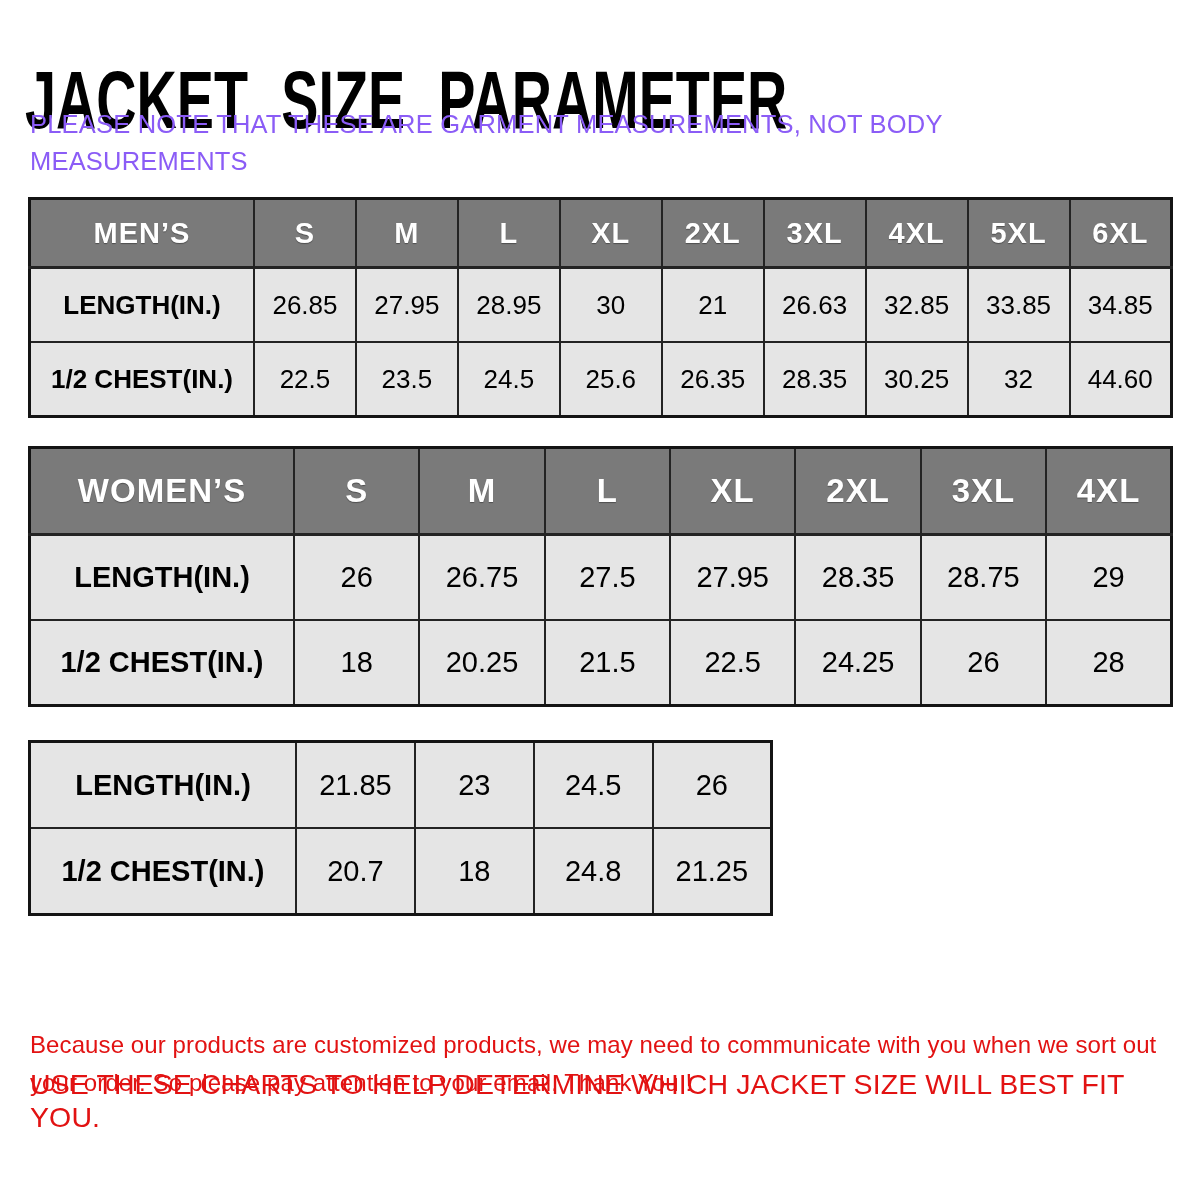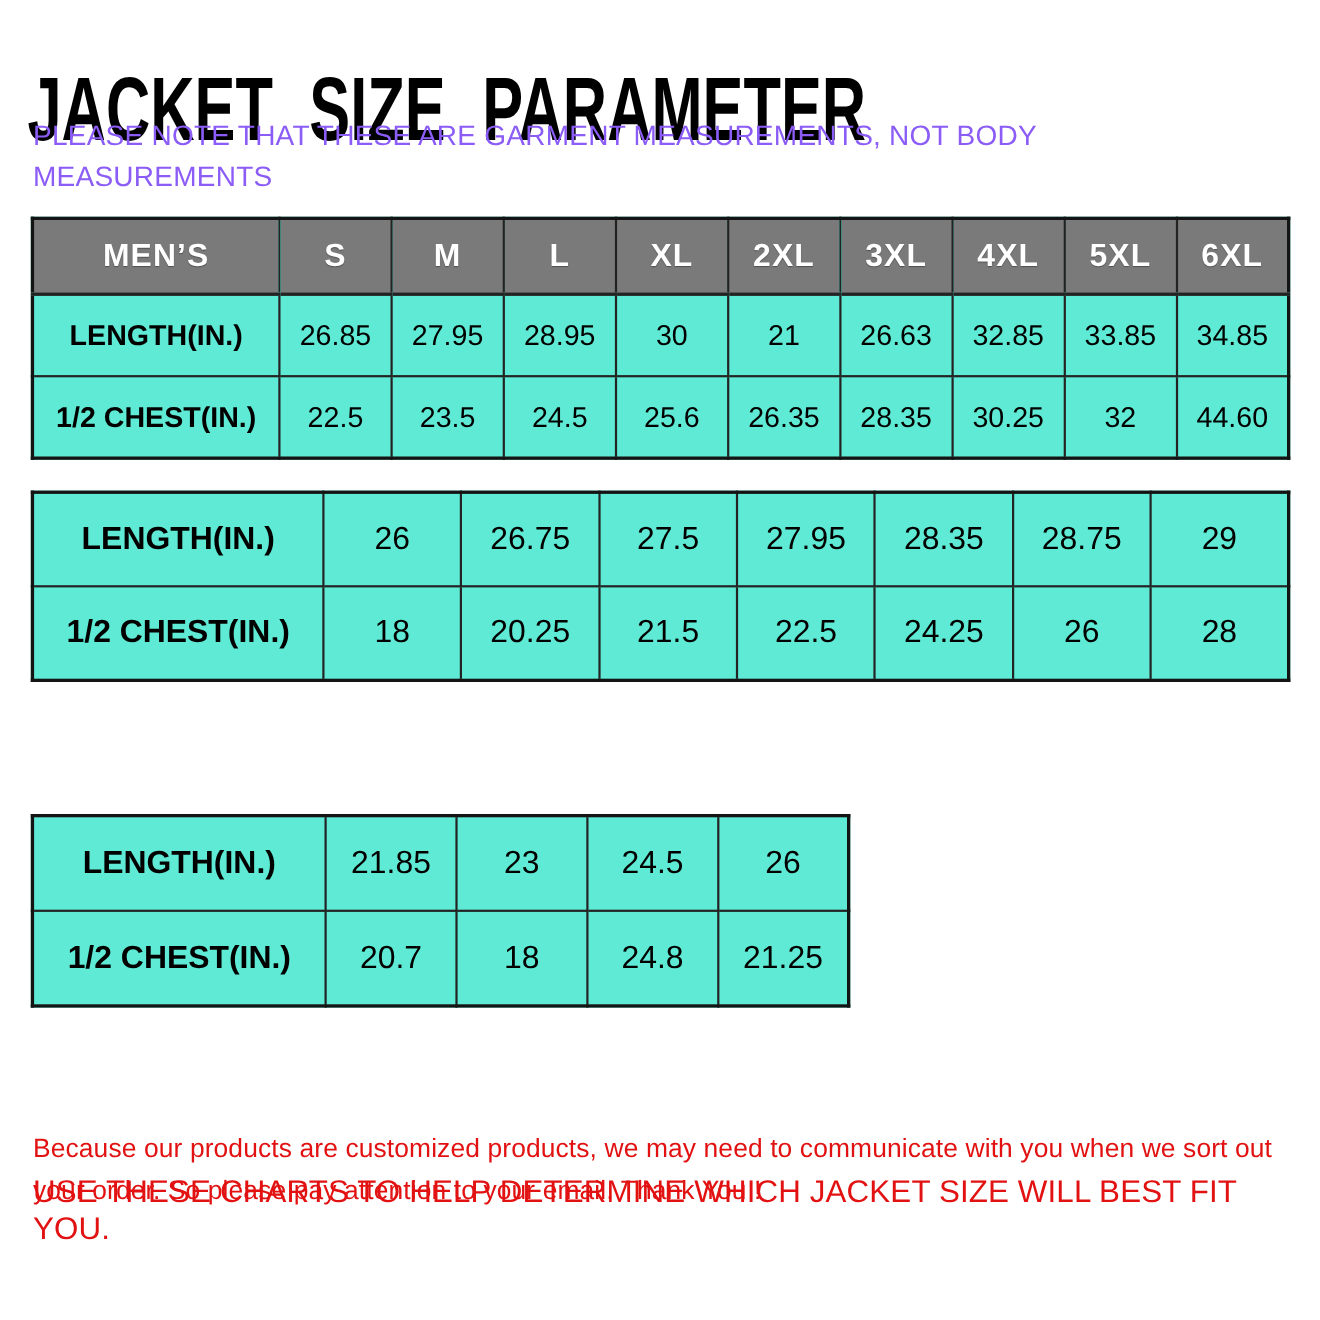"MEN’S" table.tbl { background: #5eead4 -> #e5e5e5 }
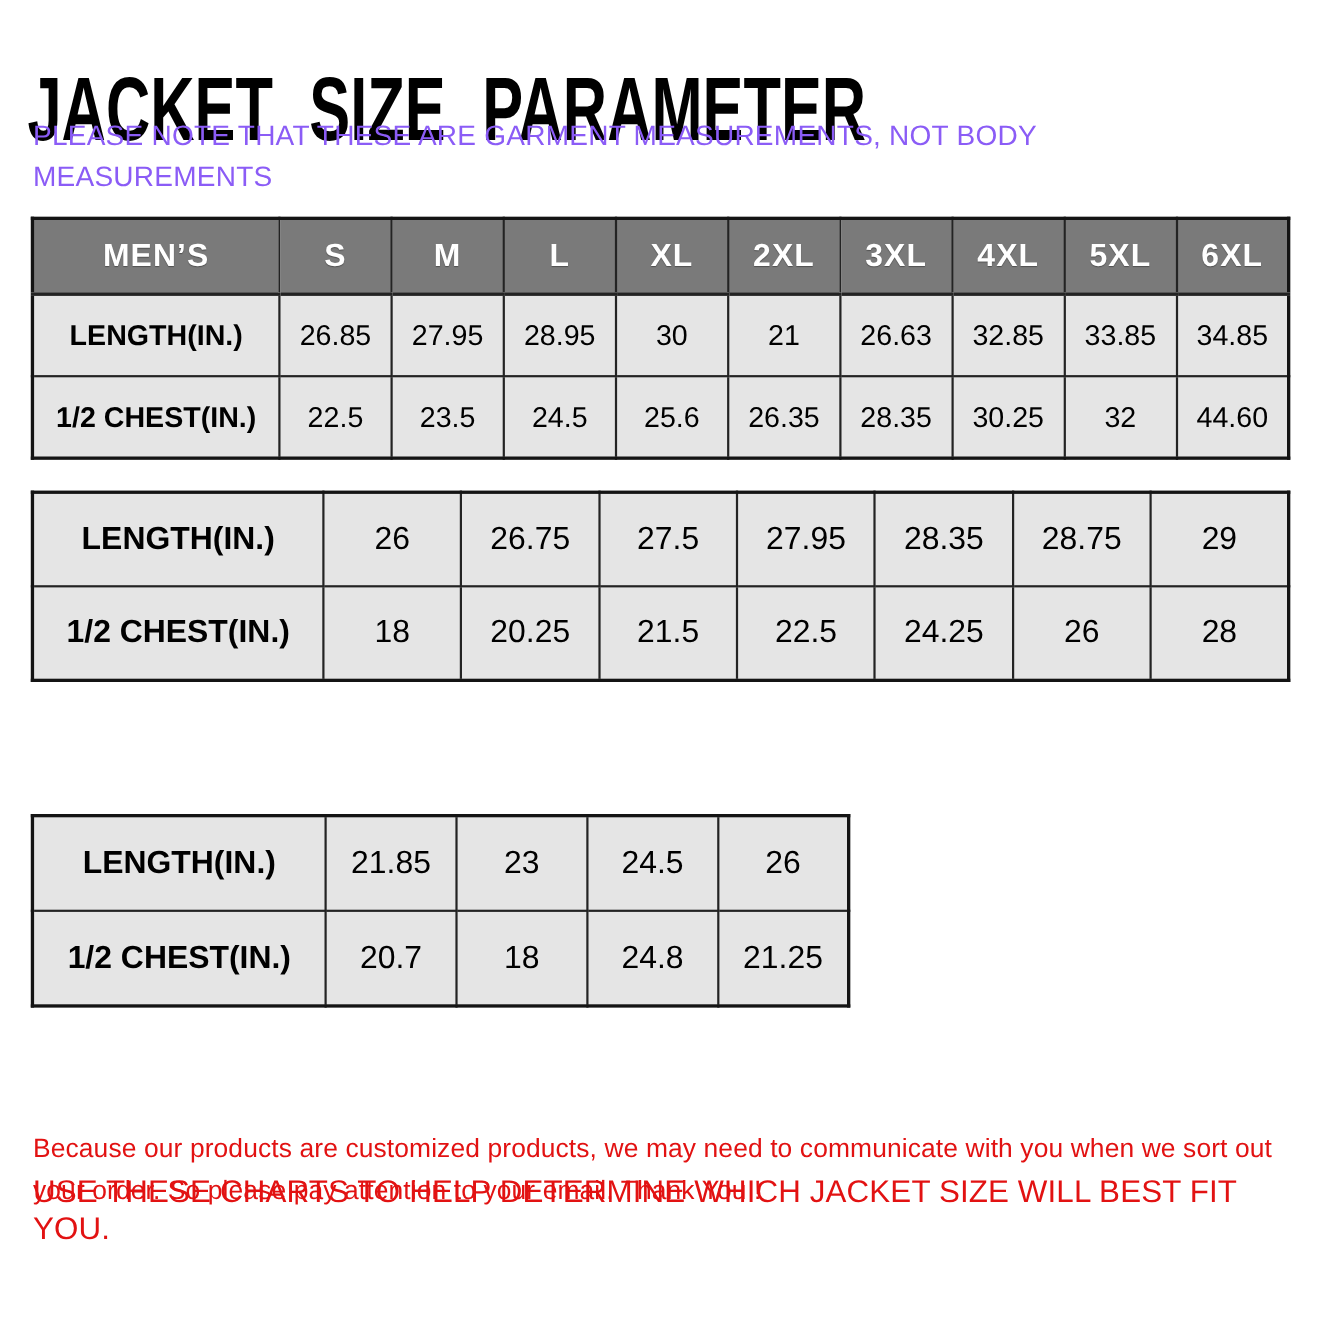"WOMEN’S" tr { html: none -> <tr> <th>WOMEN’S</th> <th>S</th> <th>M</th> <th>L</th> <th>XL</th> <th>2XL</th> <th>3XL</th> <th>4XL</th> </tr> }
